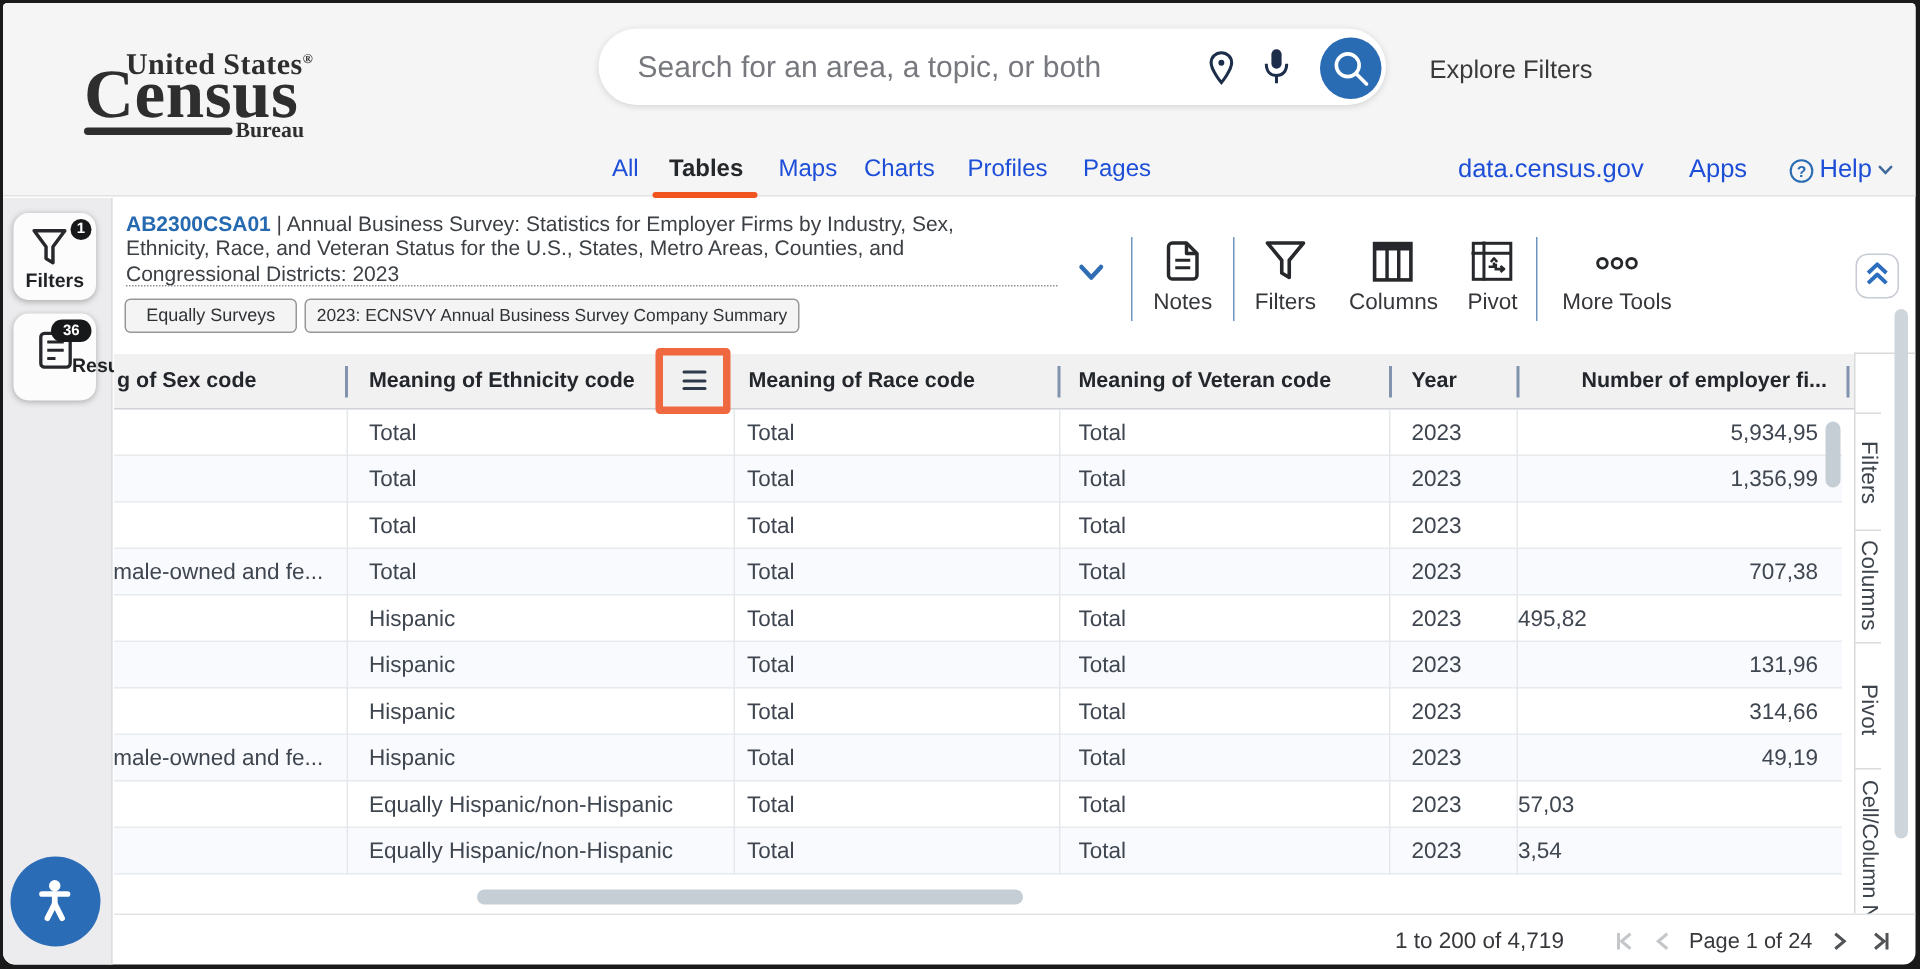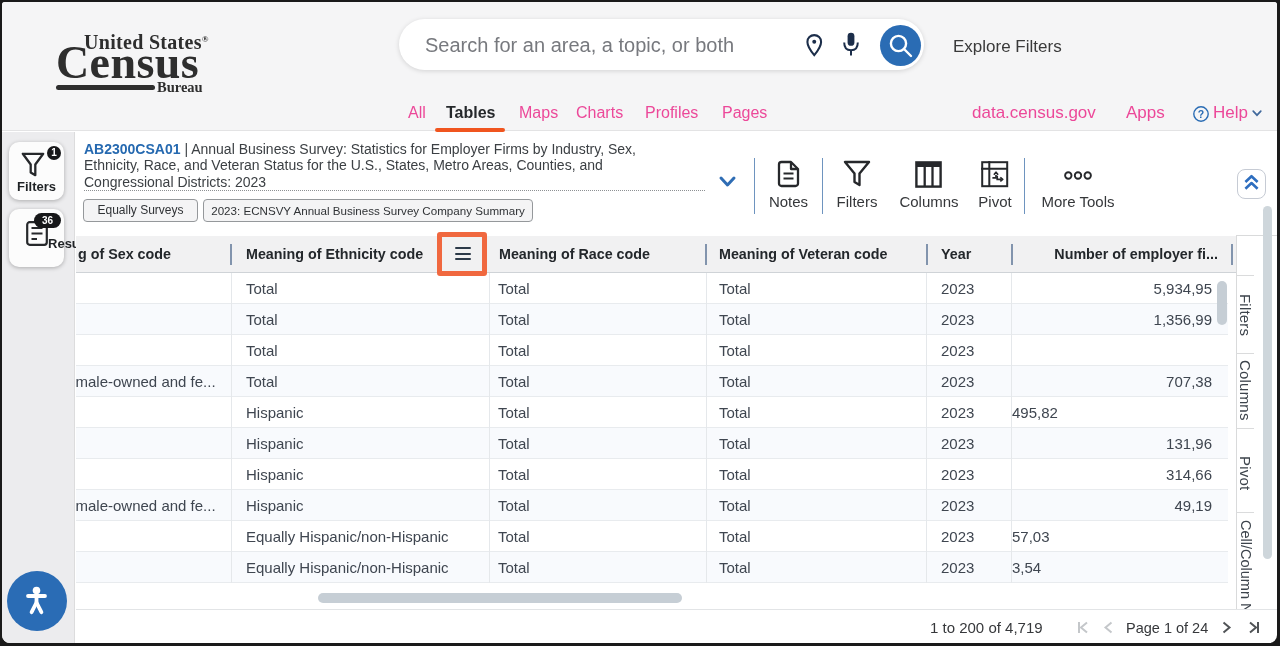"All" .nav { color: #ec4899 -> #1d4ed8 }
